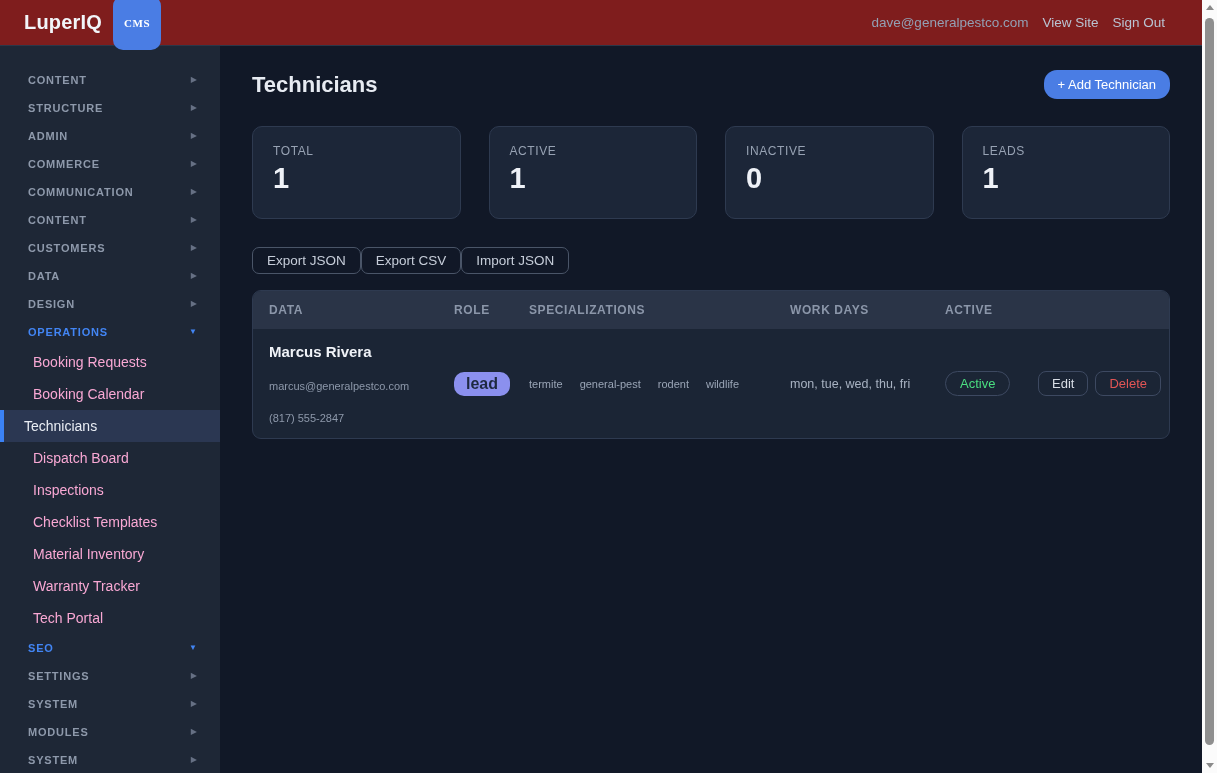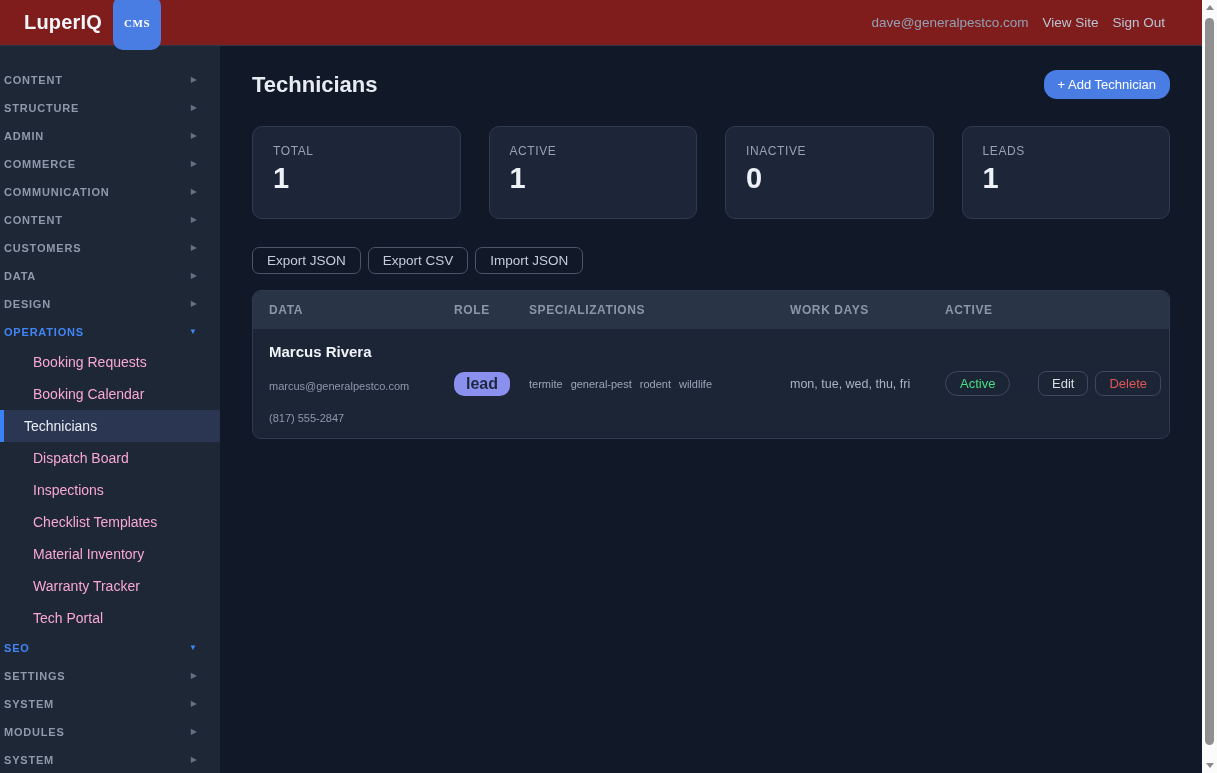"CONTENT" .side-section { padding: 0 23px 0 4px -> 0 23px 0 28px }
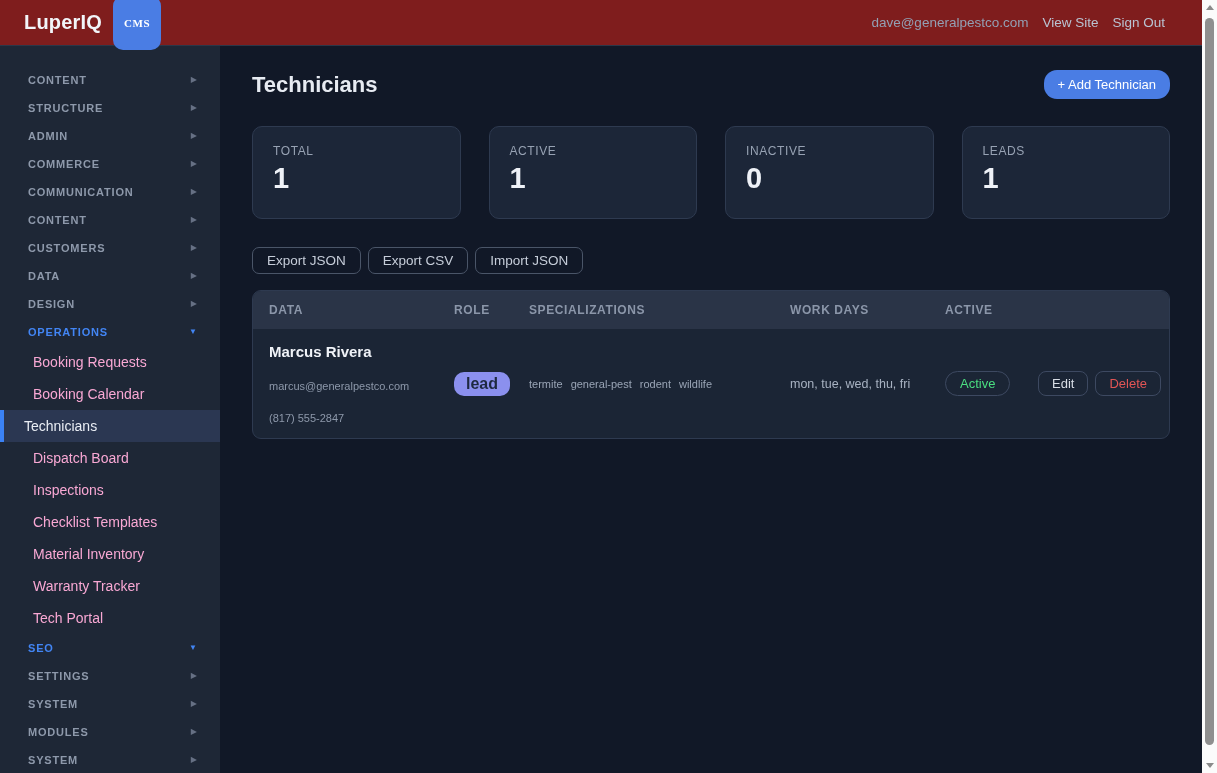"Export JSON" .actions-row { gap: 7px -> none }
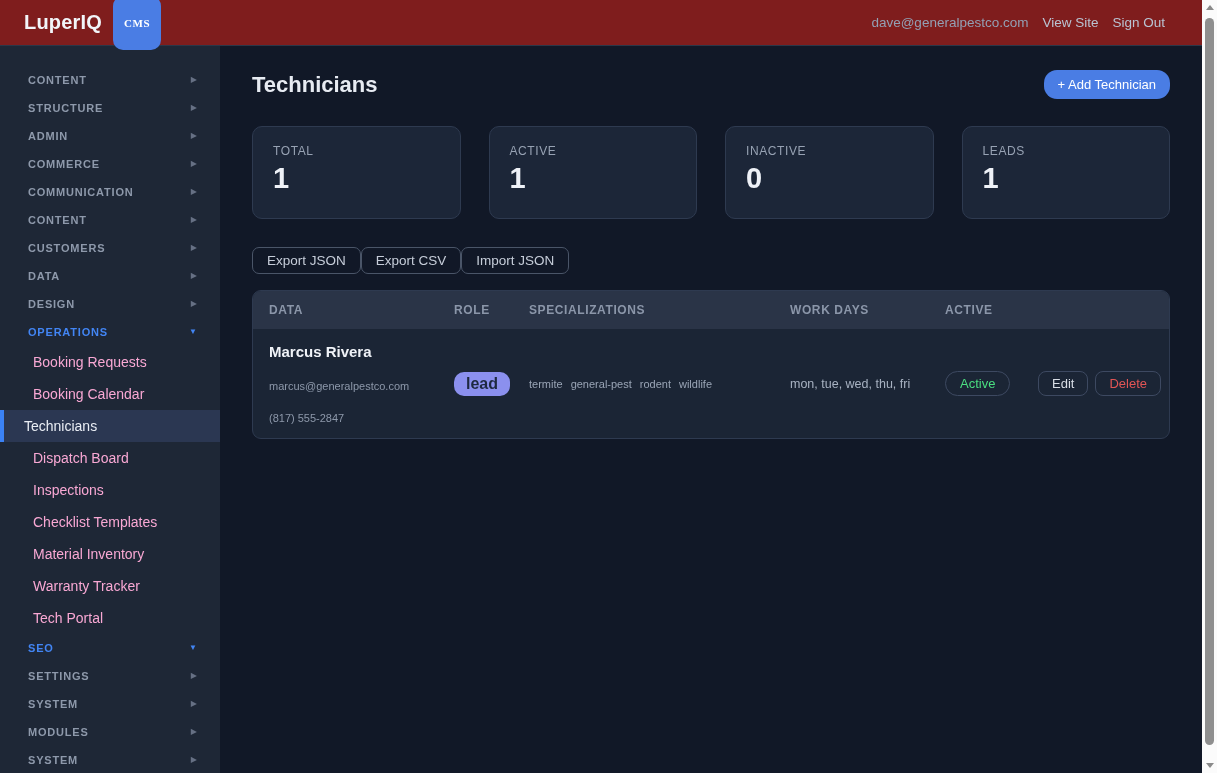"termite" .spec-list { gap: 8px -> 17px }
